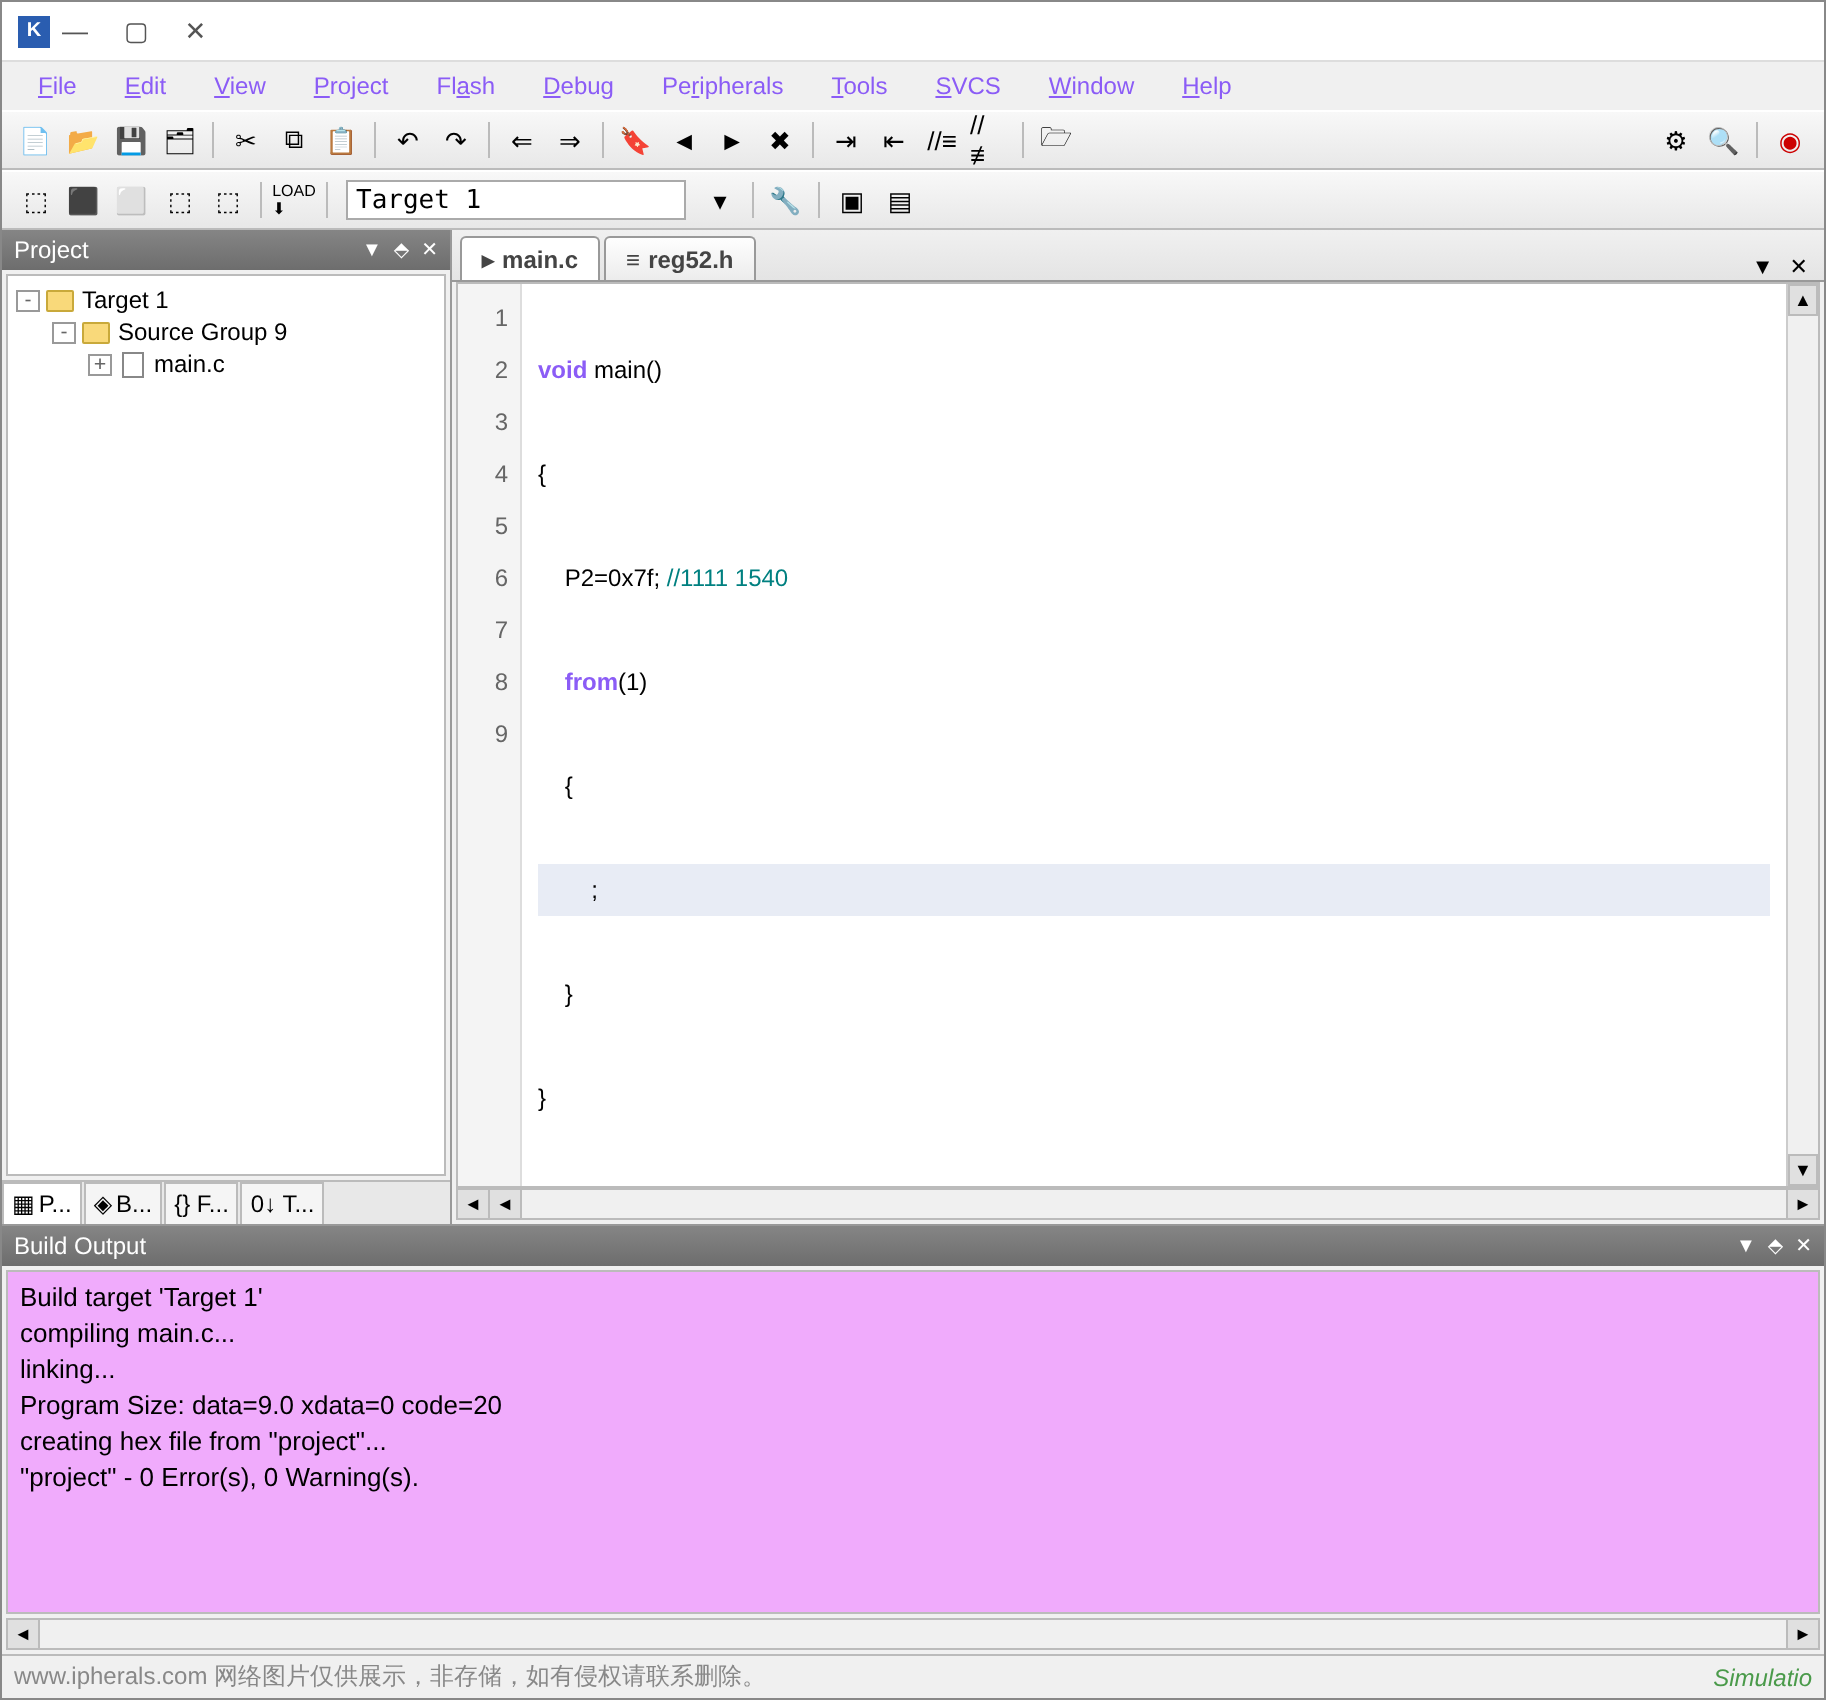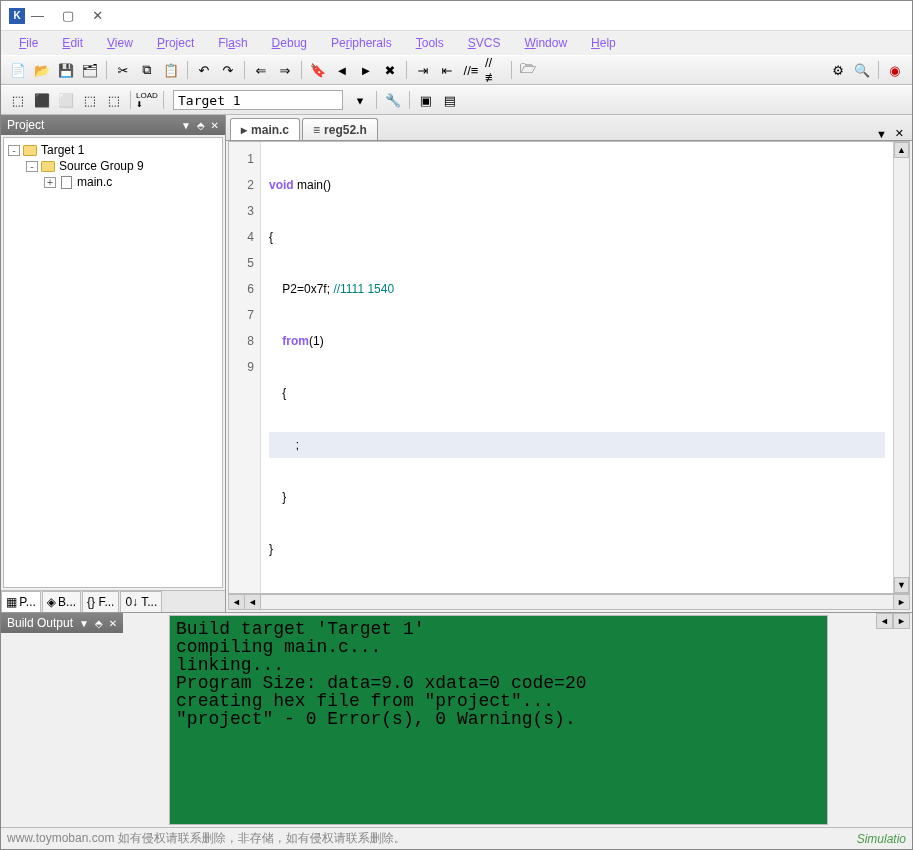"Build Output" .build-panel { flex-direction: row -> column; gap: 44px -> none }
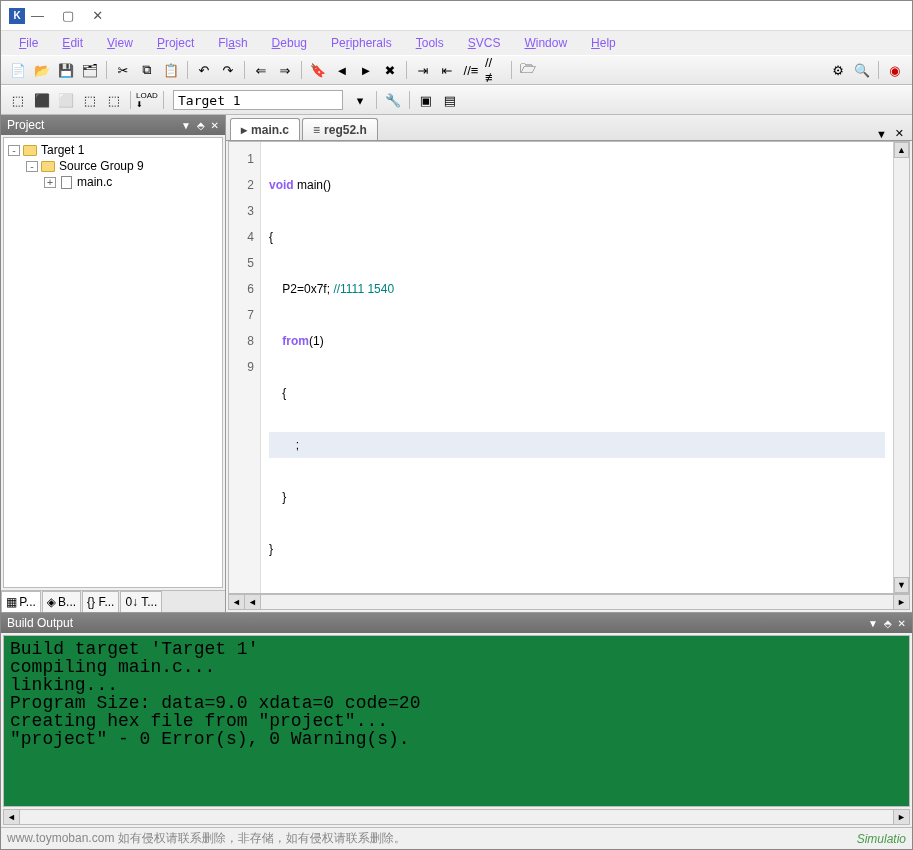"Build target 'Target 1'" .build-output { background: #15803d -> #f0abfc; font-family: Liberation Mono, monospace -> Liberation Sans, sans-serif; font-size: 18px -> 13px }
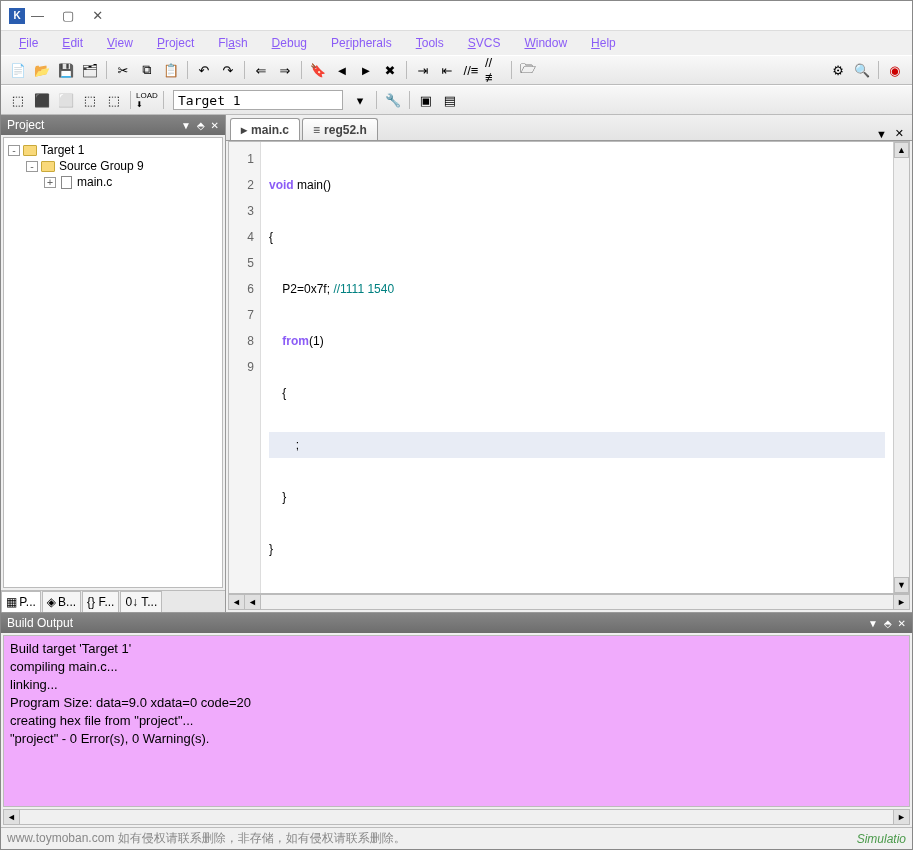"www.toymoban.com" span.watermark { text: www.toymoban.com 如有侵权请联系删除 -> www.ipherals.com 网络图片仅供展示 }
